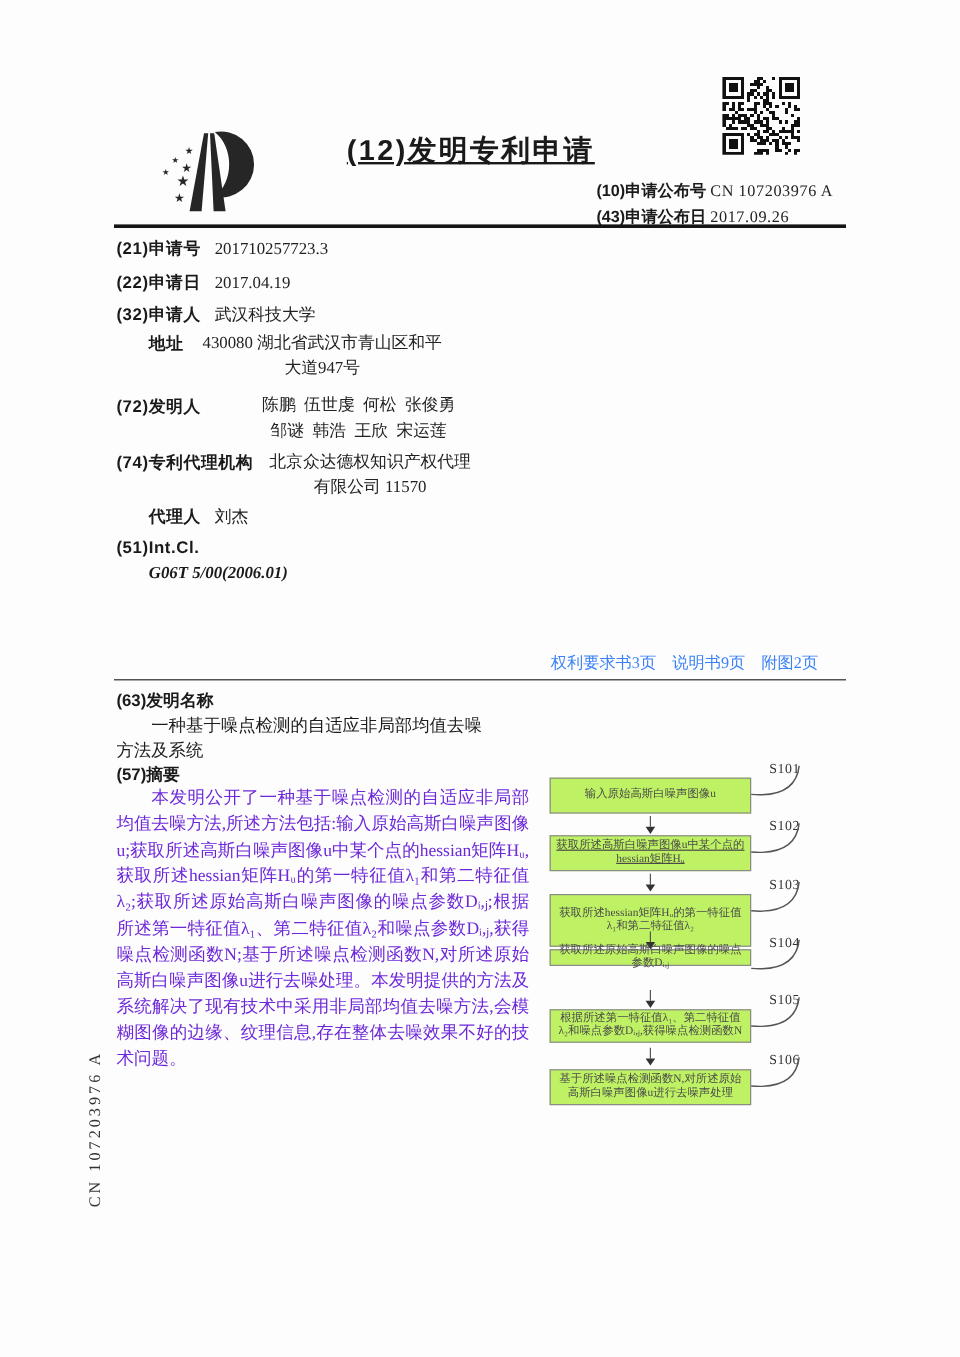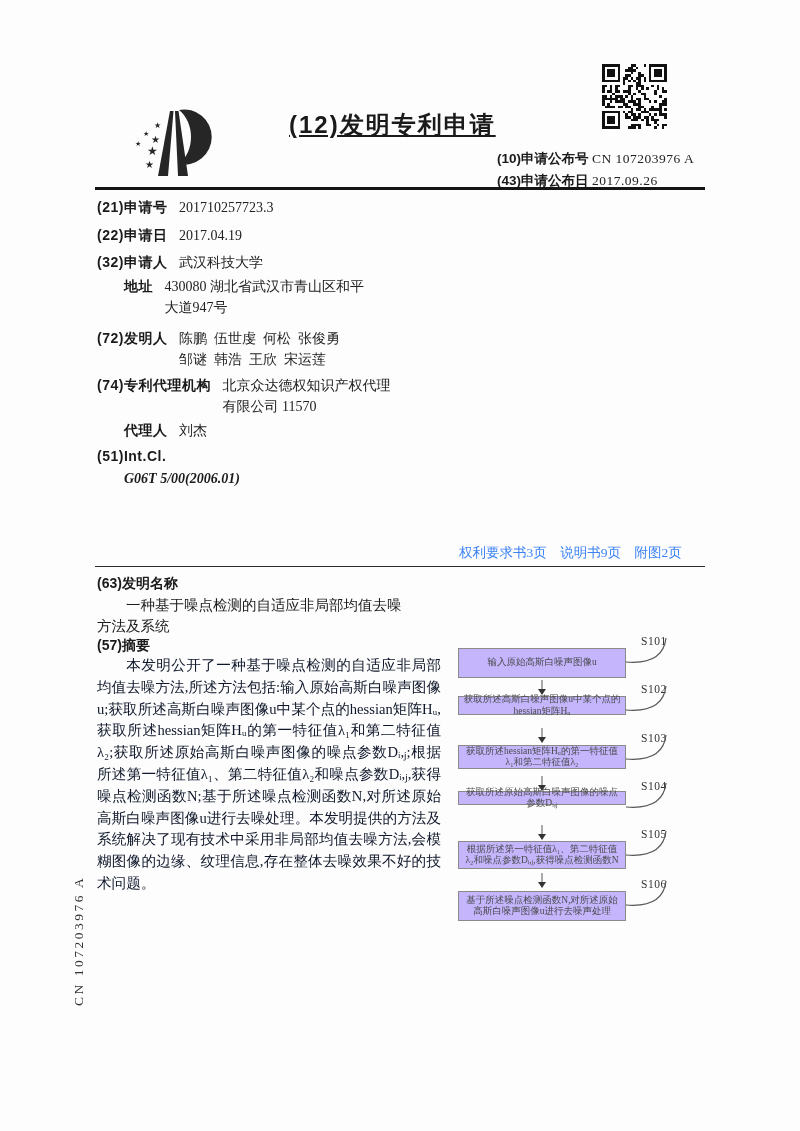"430080 湖北省武汉市青山区和平大道947号" .wrapval { text-align: none -> center }
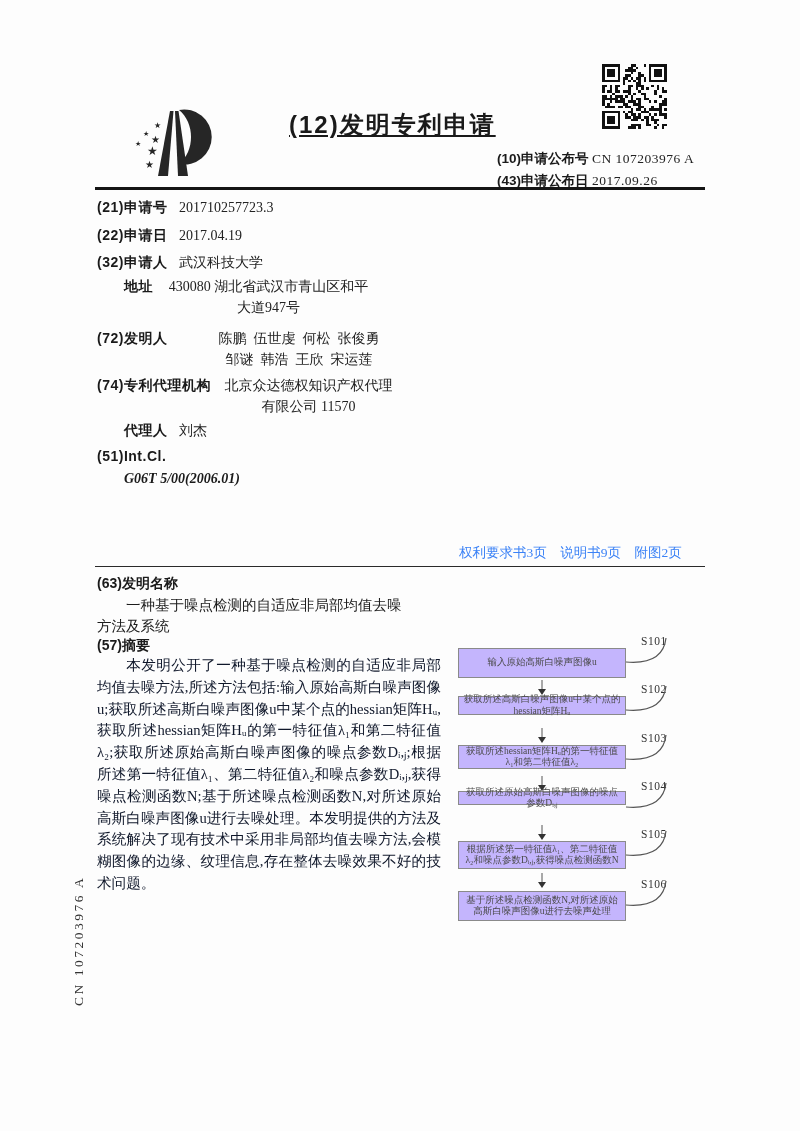"本发明公开了一种基于噪点检测的自适应非局部均值去噪方法,所述方法包括:输入原始高" .abstract-text { color: #0f172a -> #6d28d9 }
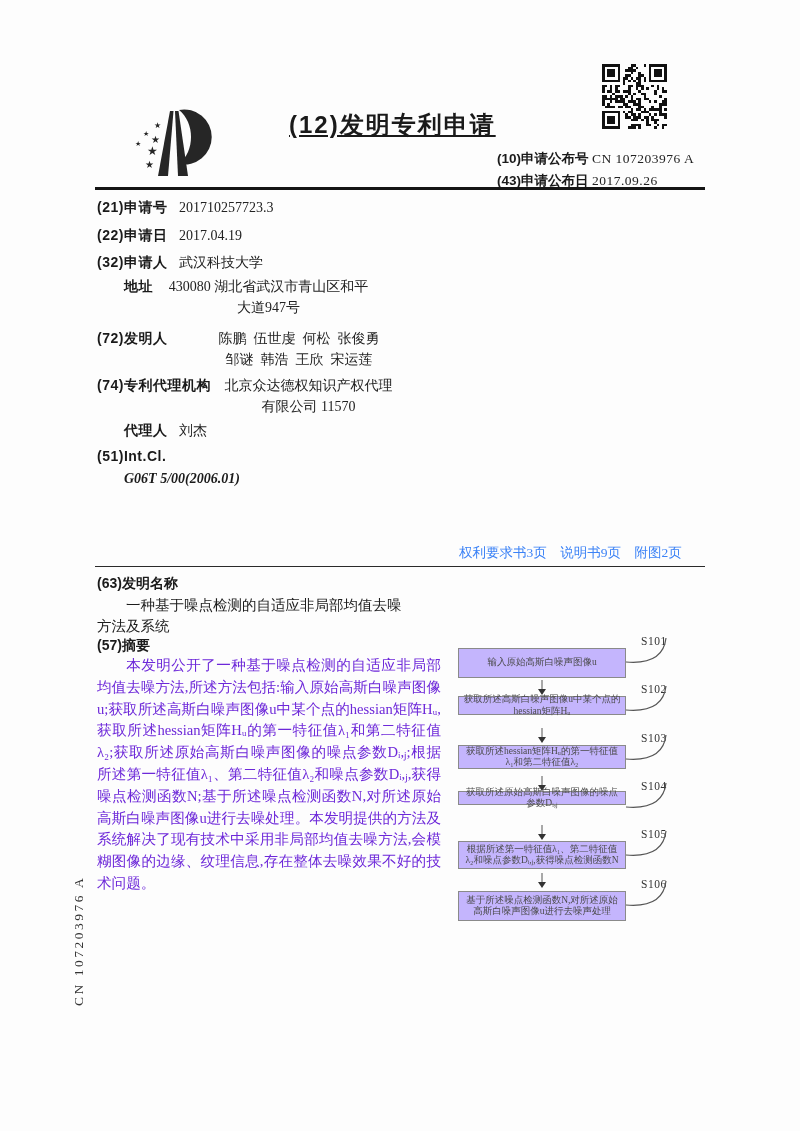"输入原始高斯白噪声图像u" .fbox { background: #c4b5fd -> #bef264 }
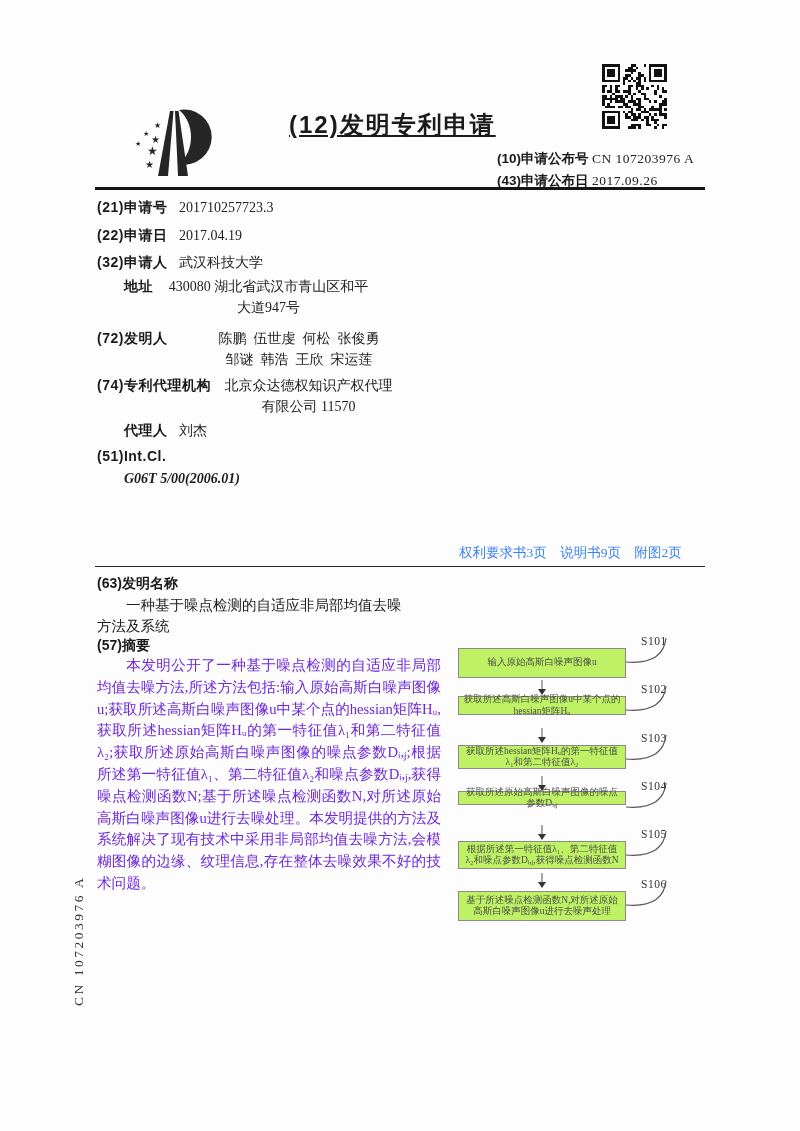"获取所述高斯白噪声图像u中某个点的hessian矩阵Hᵤ" div.fbox { height: 19px -> 30px; text-decoration: none -> underline }
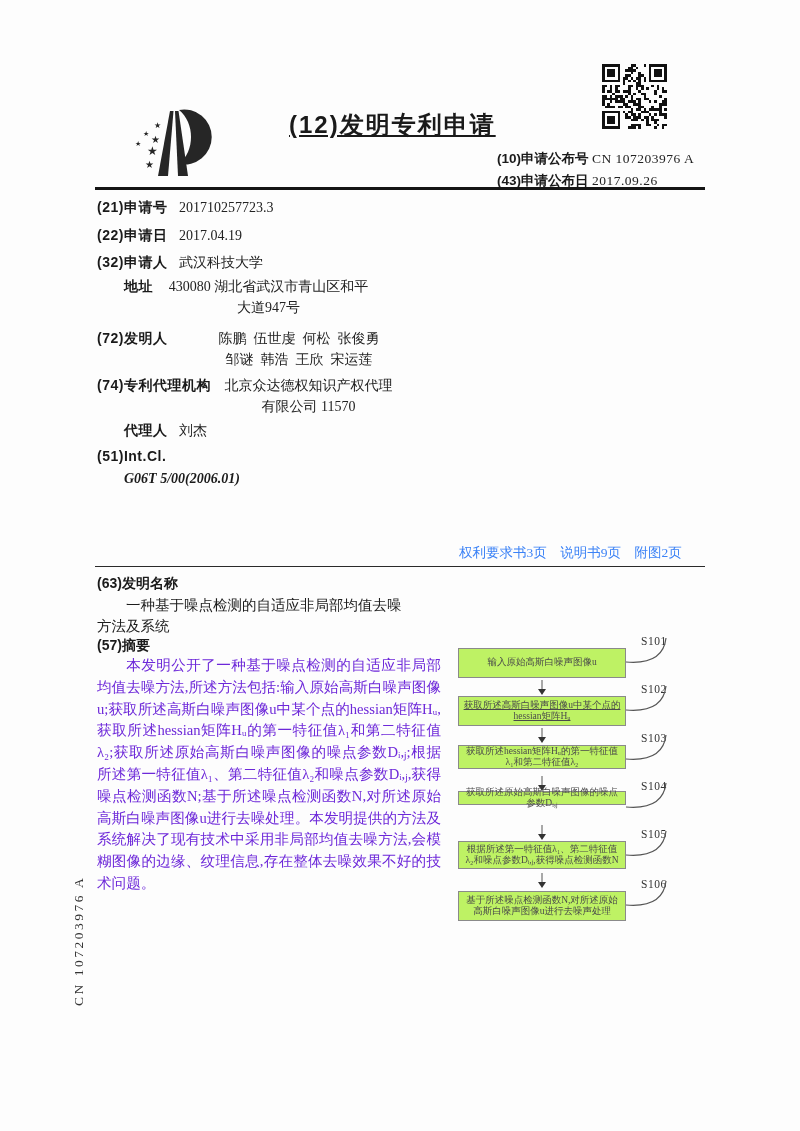"获取所述hessian矩阵Hᵤ的第一特征值λ₁和第二特征值λ₂" div.fbox { height: 24px -> 44px }
